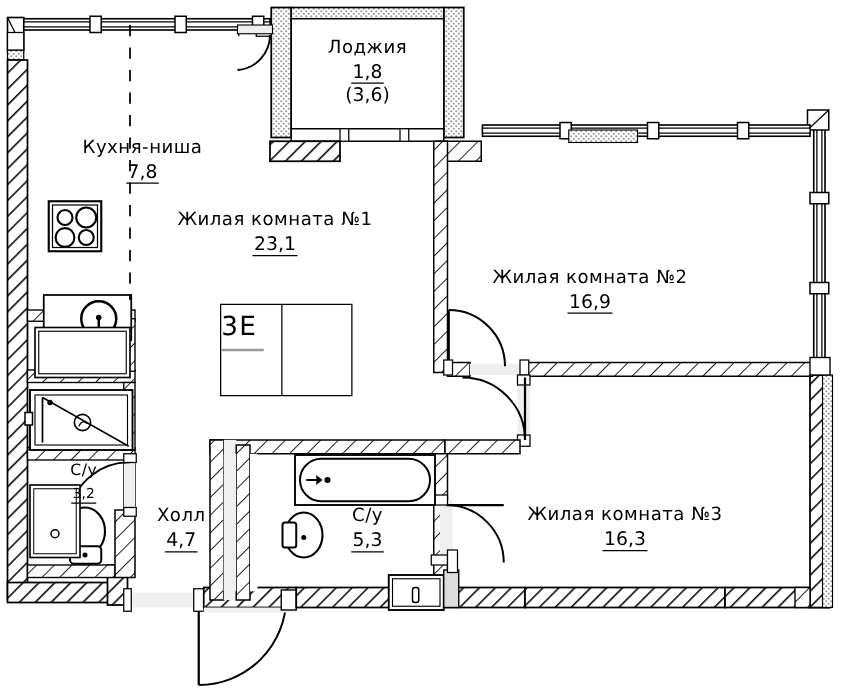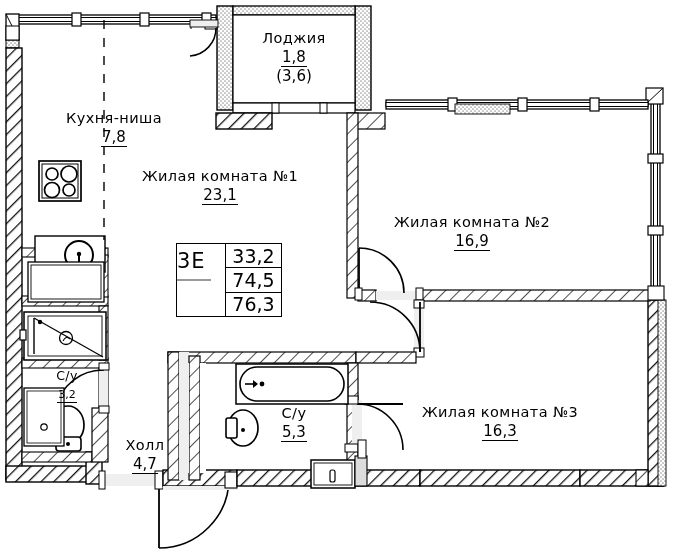"33,2" div.right { html: <div> <div>33,2</div> <div>74,5</div> <div>76,3</div> </div> -> none }
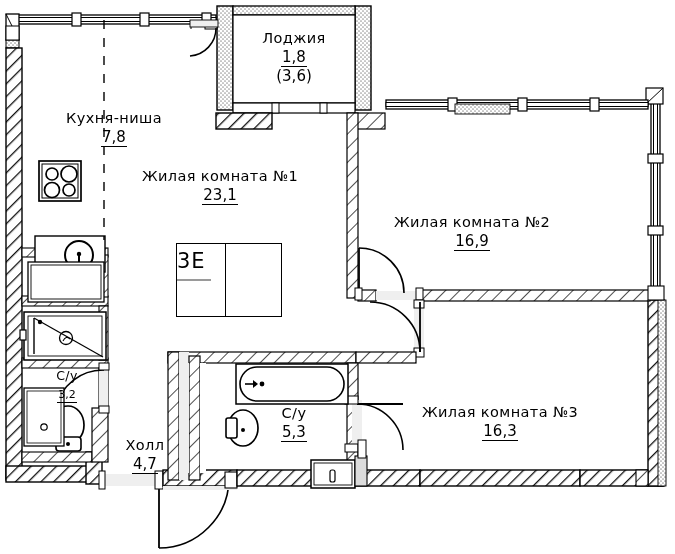"Холл" div.lbl { margin-top: 32px -> none }
